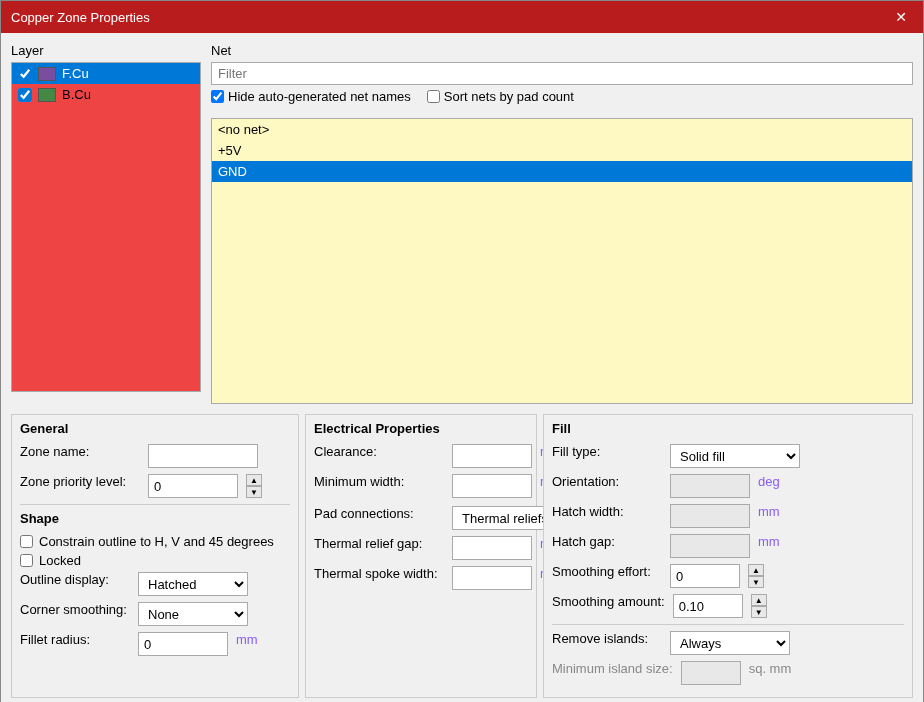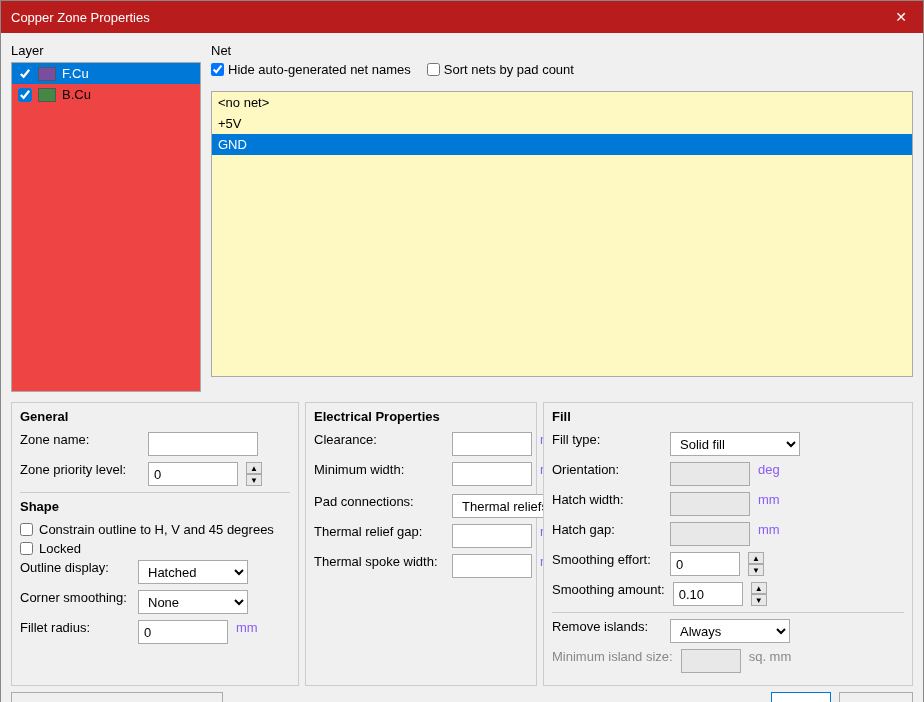"Filter" input.net-filter { html: none -> <input> }
